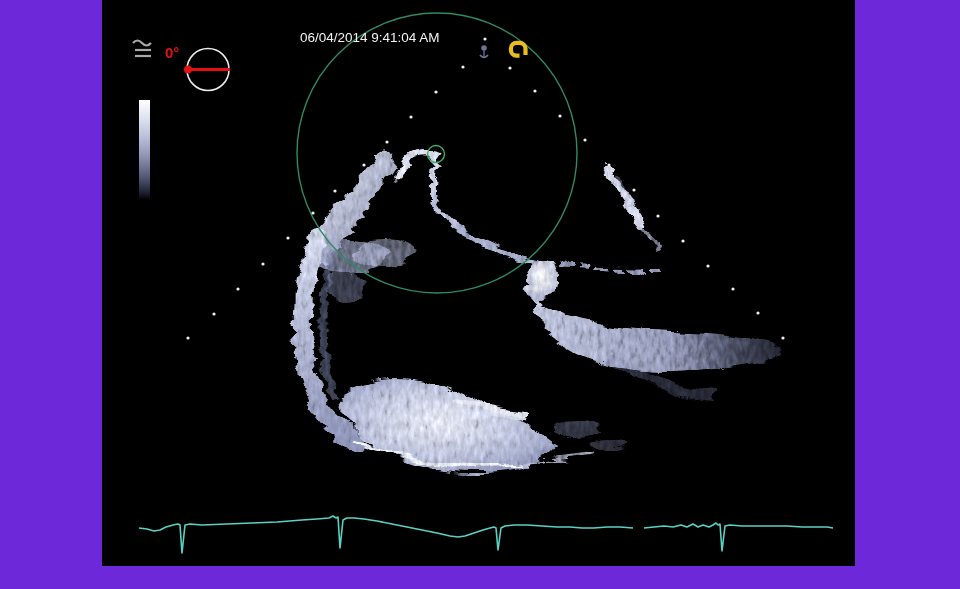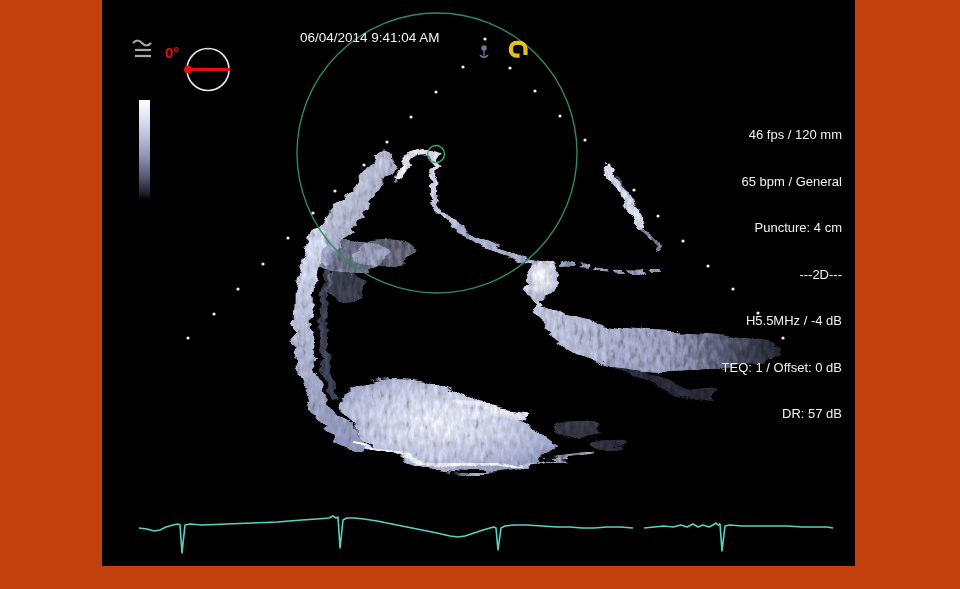"06/04/2014 9:41:04 AM" .stage { background: #c2410c -> #6d28d9 }
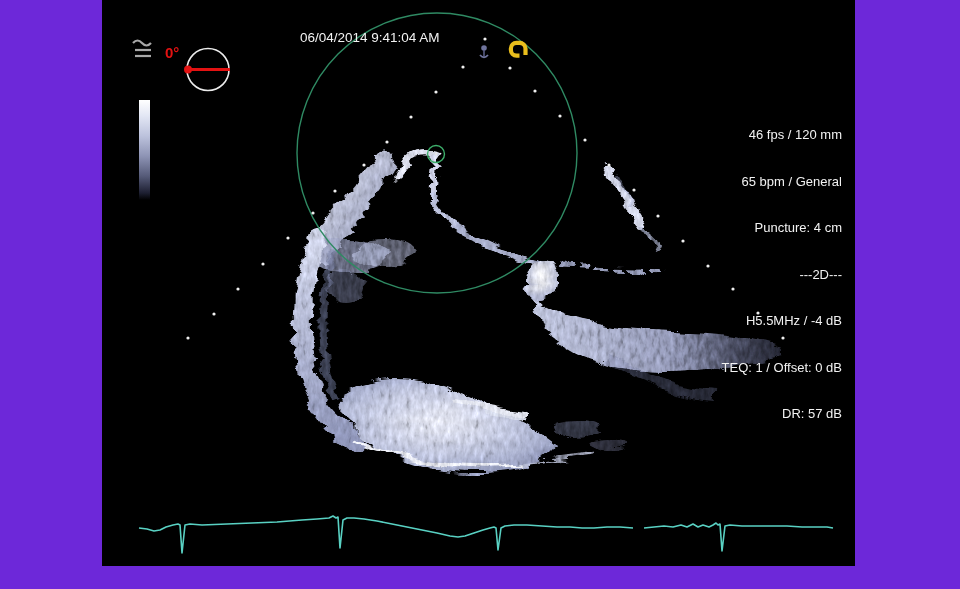"46 fps / 120 mm" div.txt { html: <div> <div>46 fps / 120 mm</div> <div>65 bpm / General</div> <div>Puncture: 4 cm</div> <div>---2D---</div> <div>H5.5MHz / -4 dB</div> <div>TEQ: 1 / Offset: 0 dB</div> <div>DR: 57 dB</div> </div> -> none }
